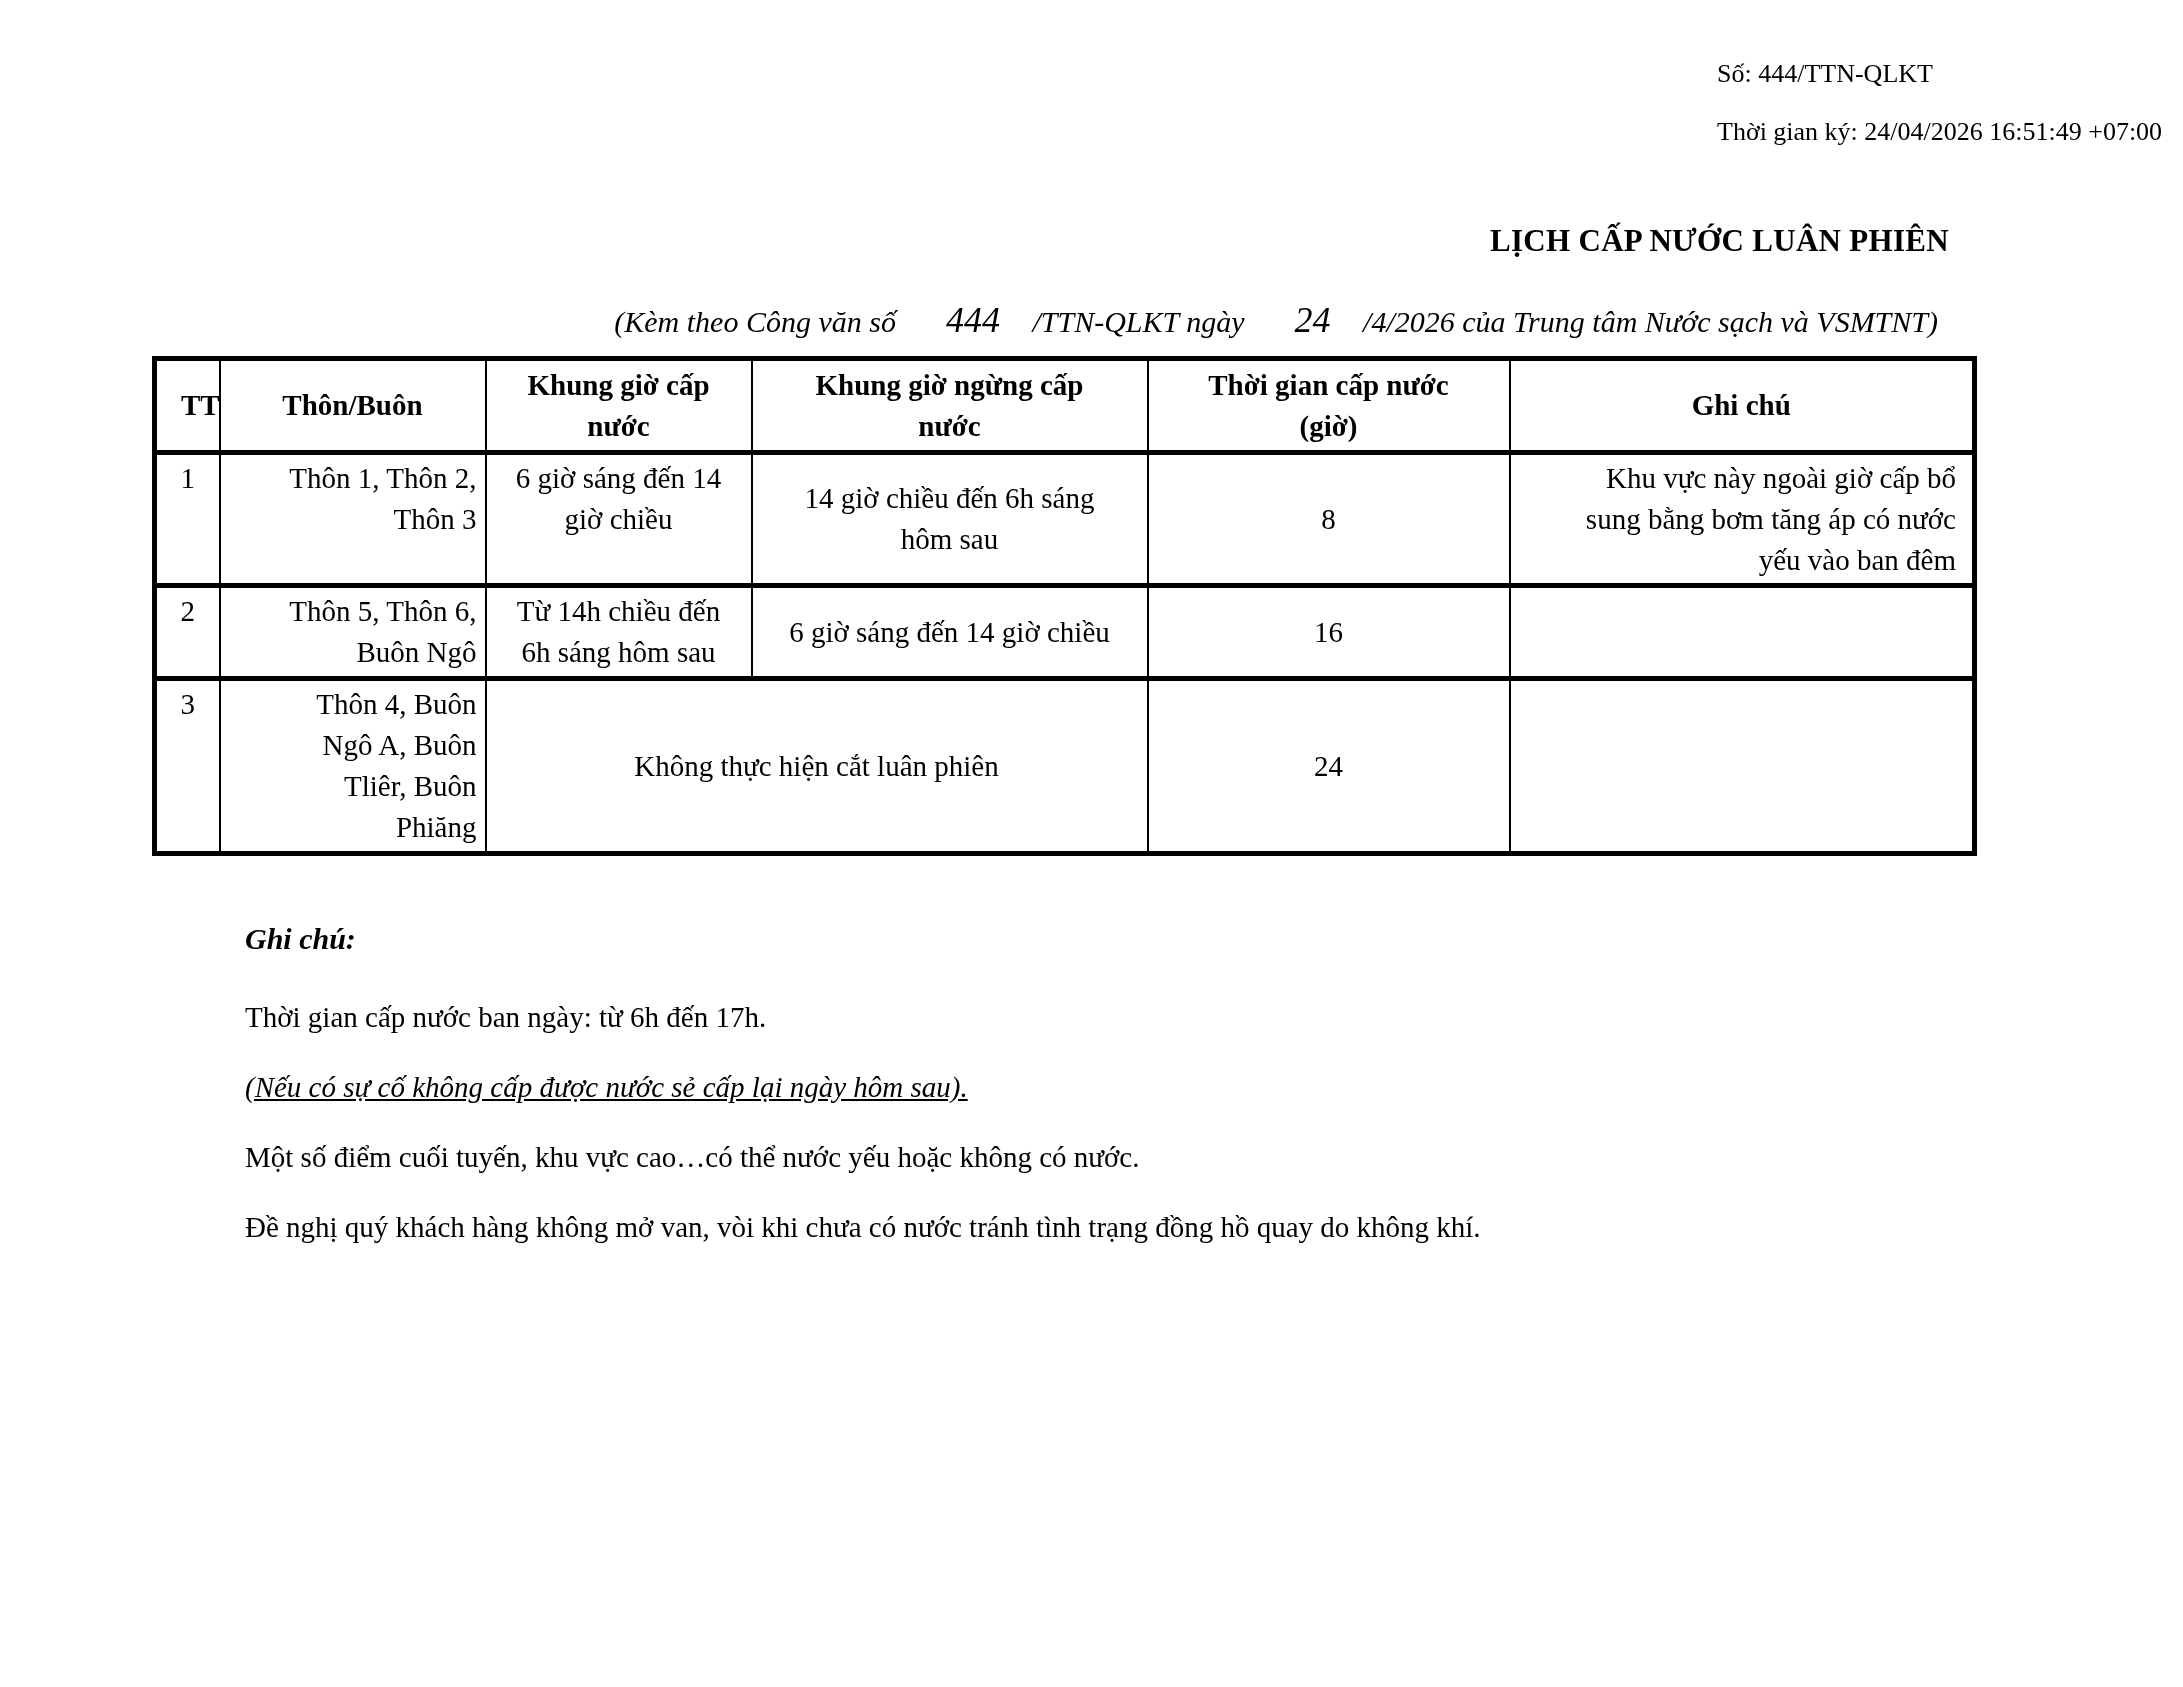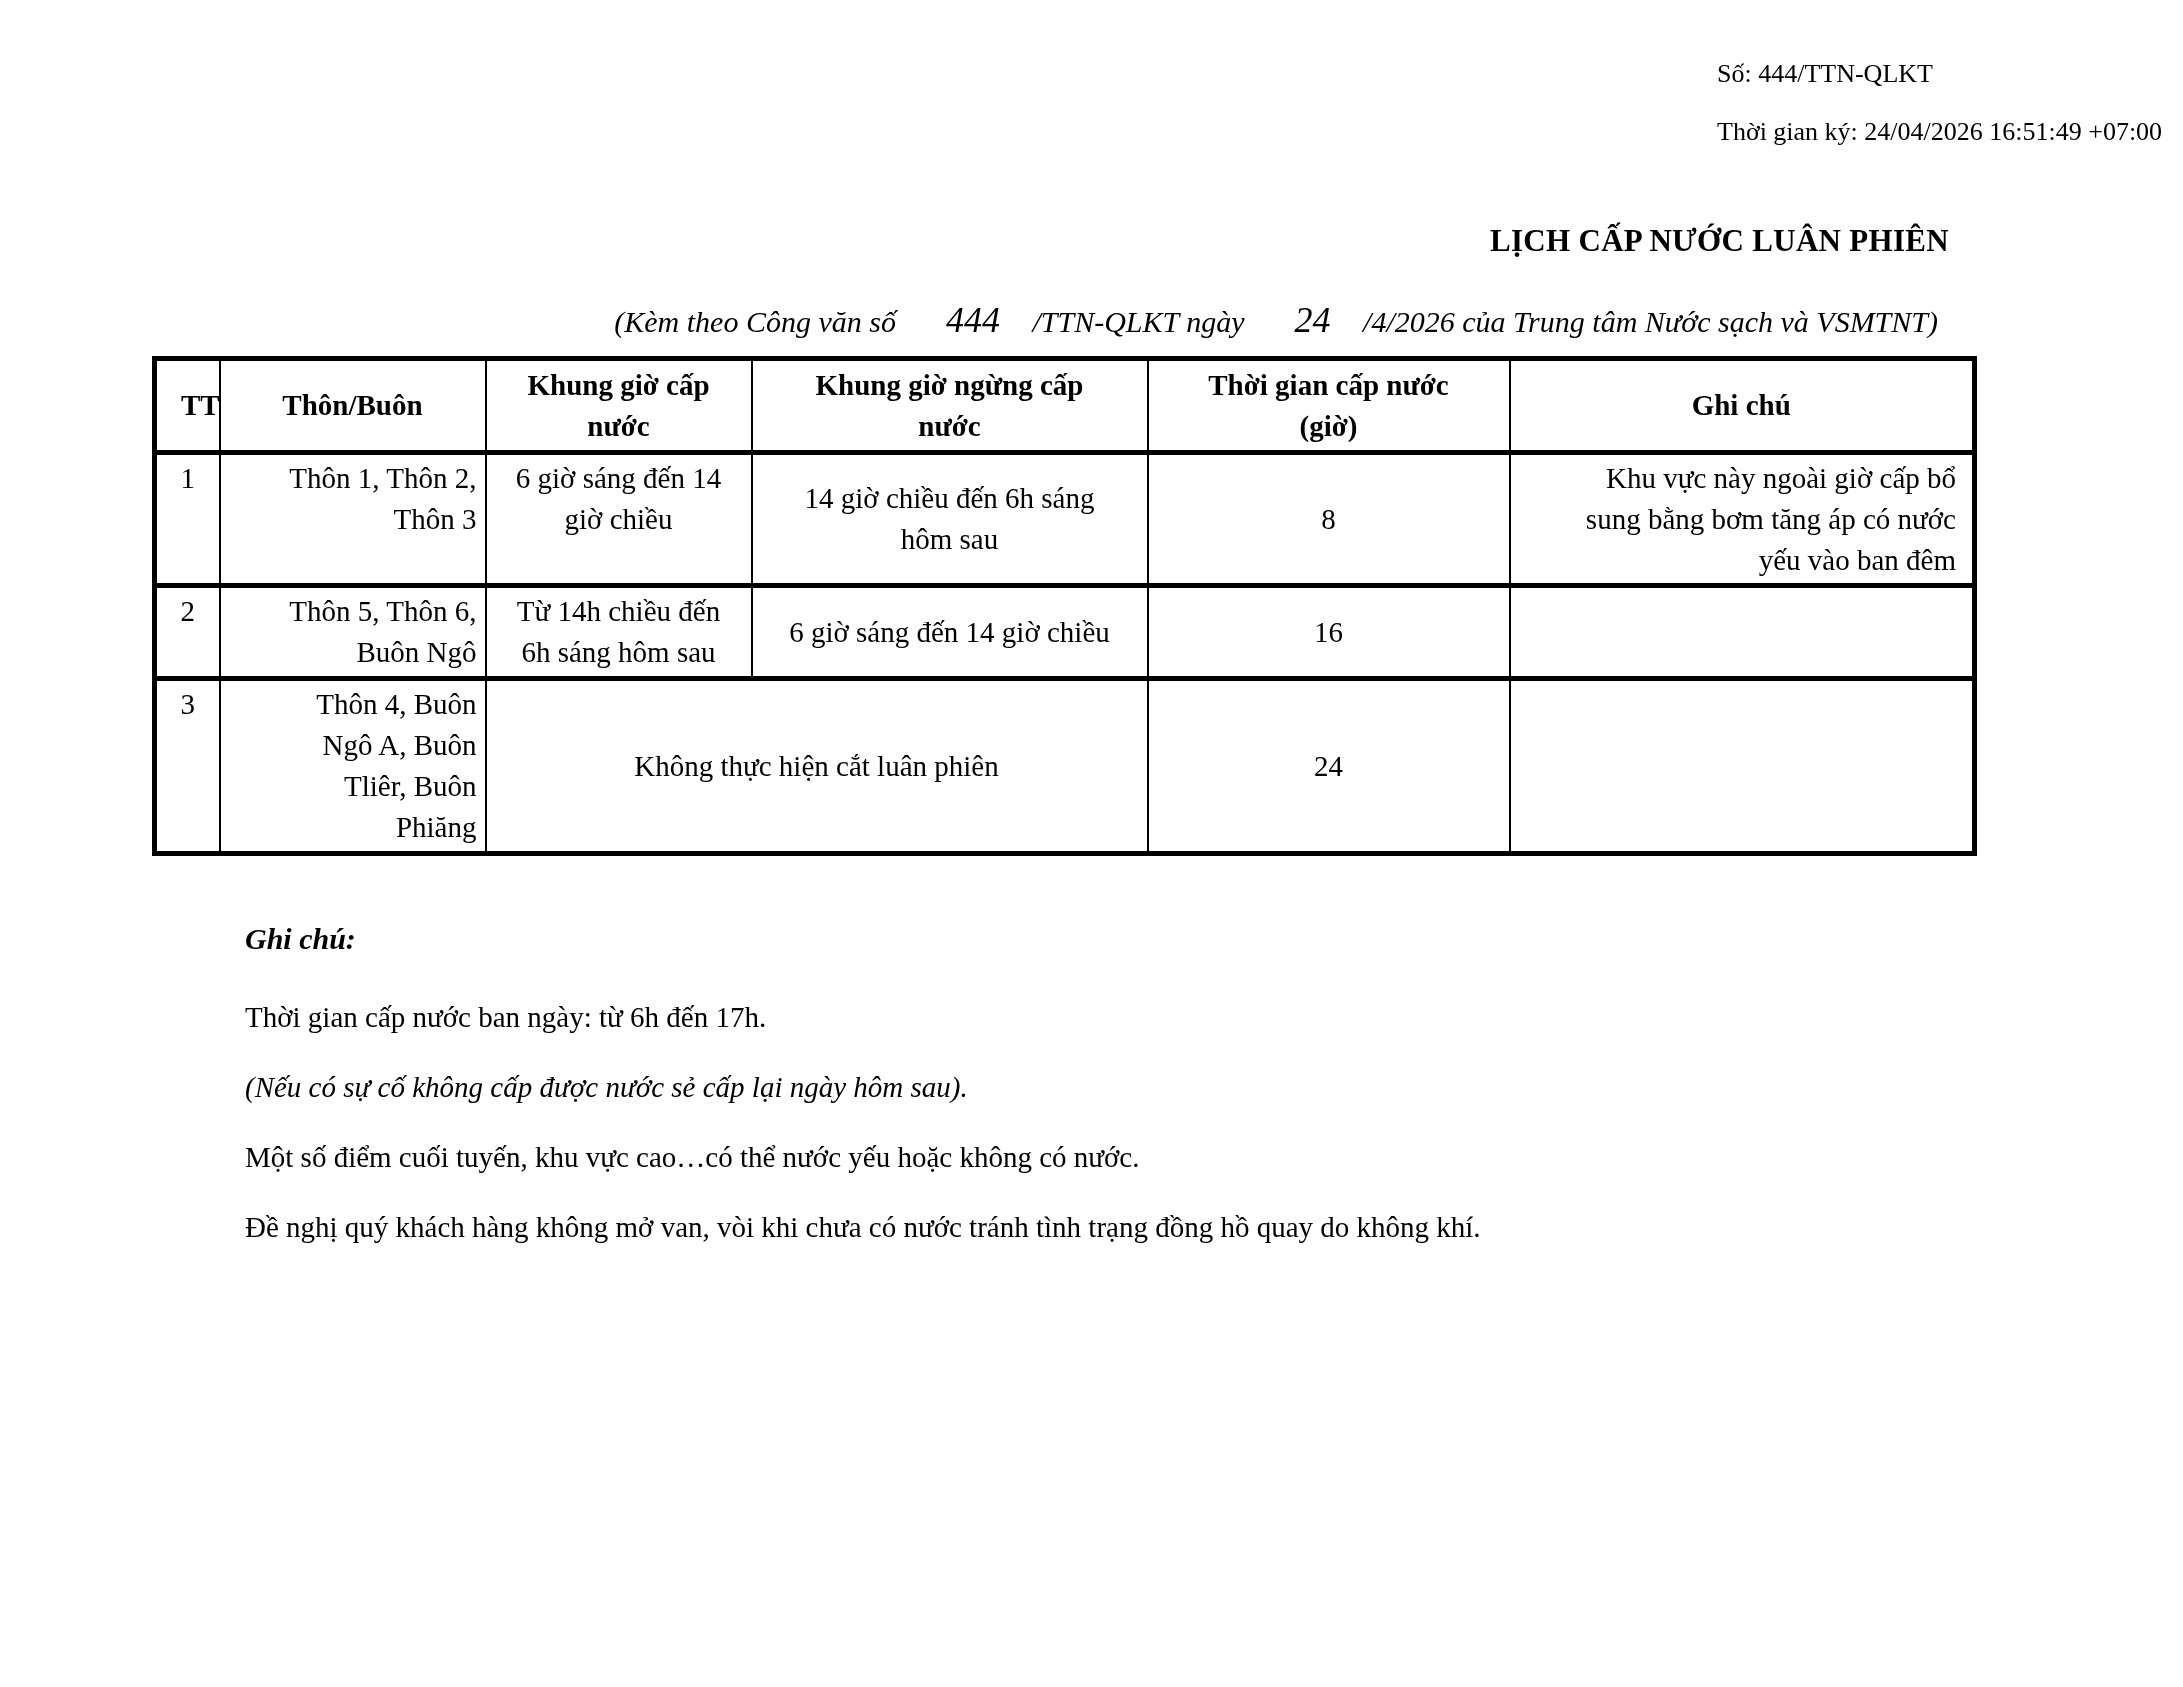"(Nếu có sự cố không" .note-italic { text-decoration: none -> underline }
